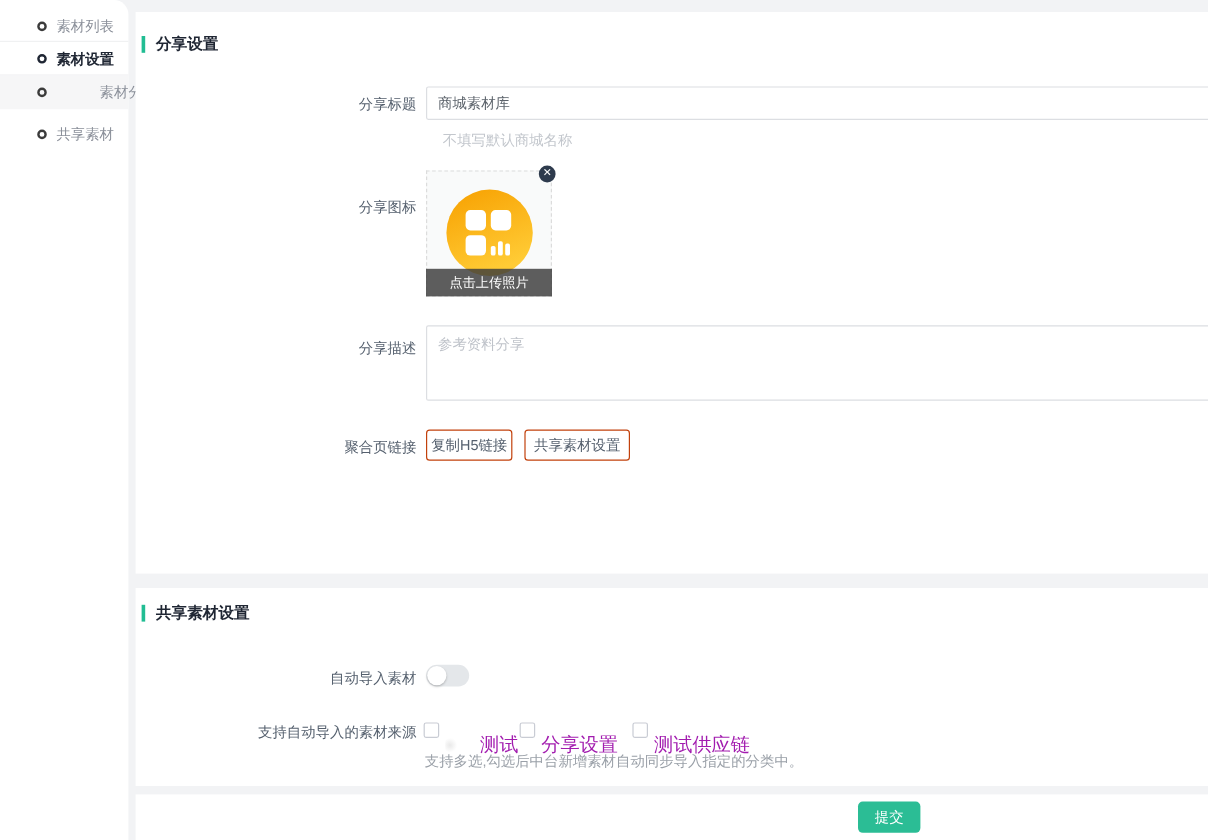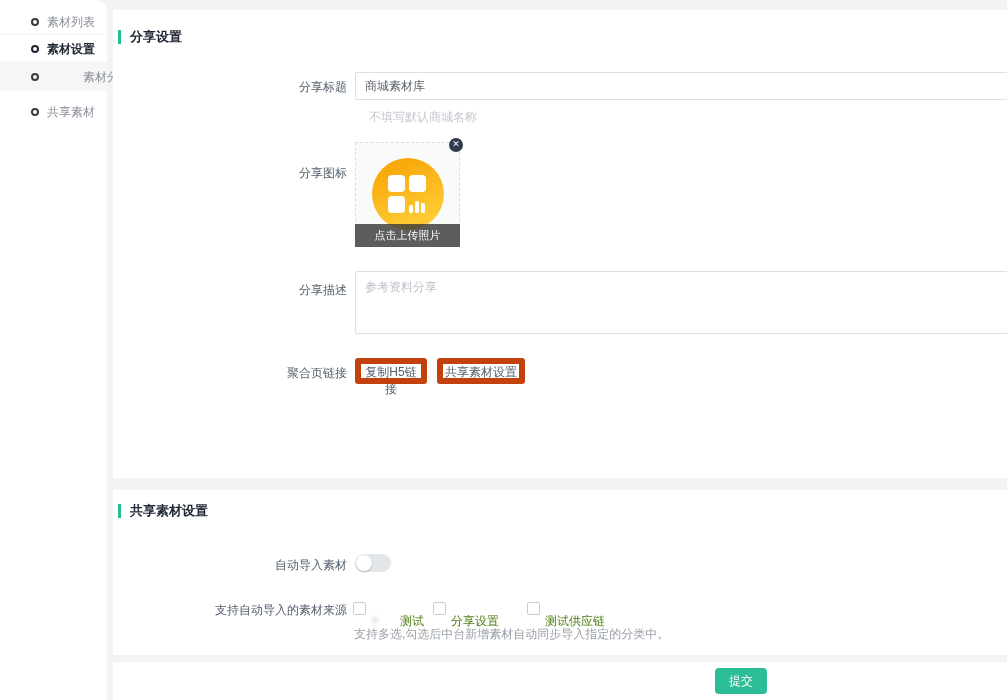"复制H5链接" .copy-btn { border: 6px solid #c2410c -> 1px solid #c2410c }
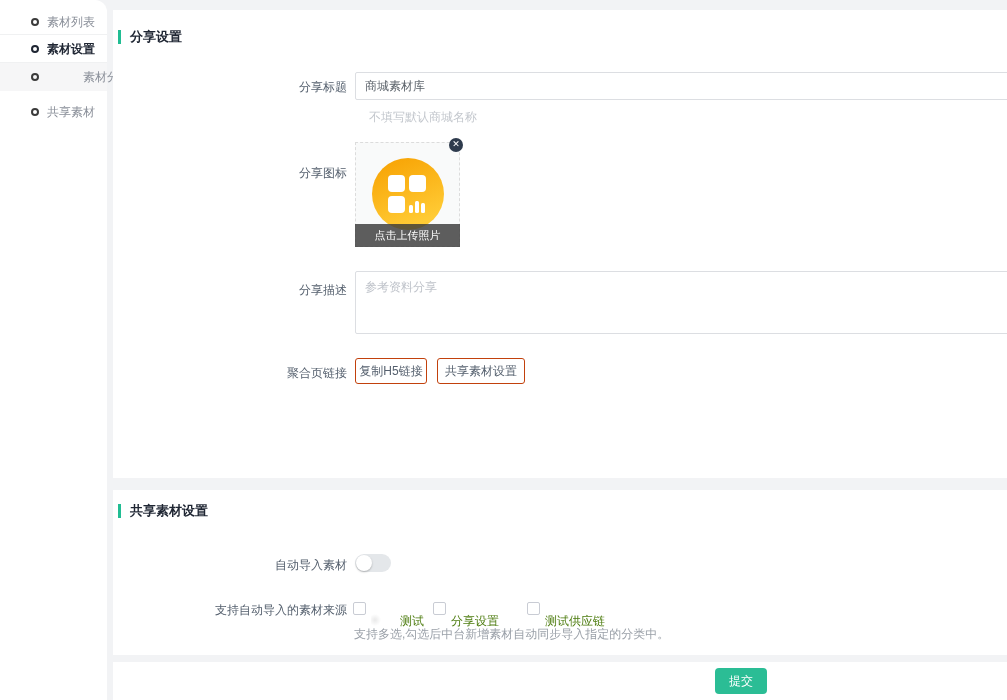"测试" .cb-lbl { color: #4d7c0f -> #a21caf; font-size: 12px -> 16px }
